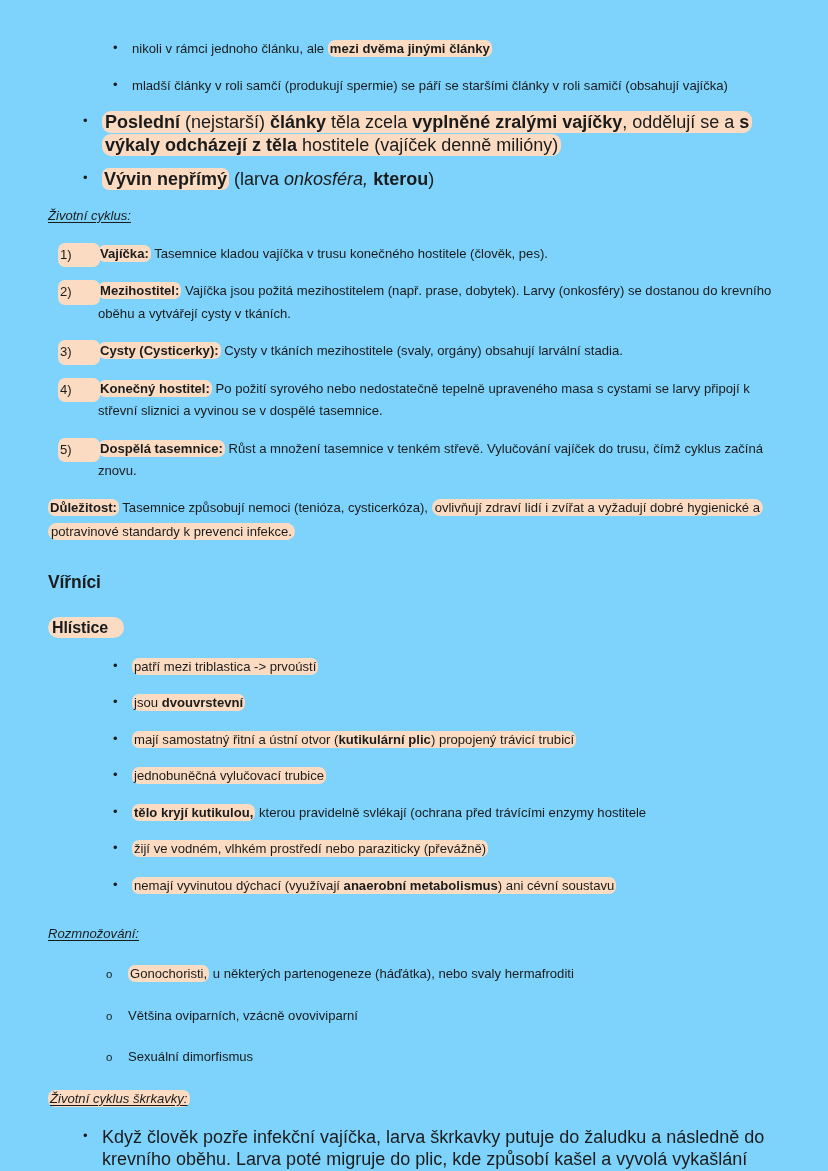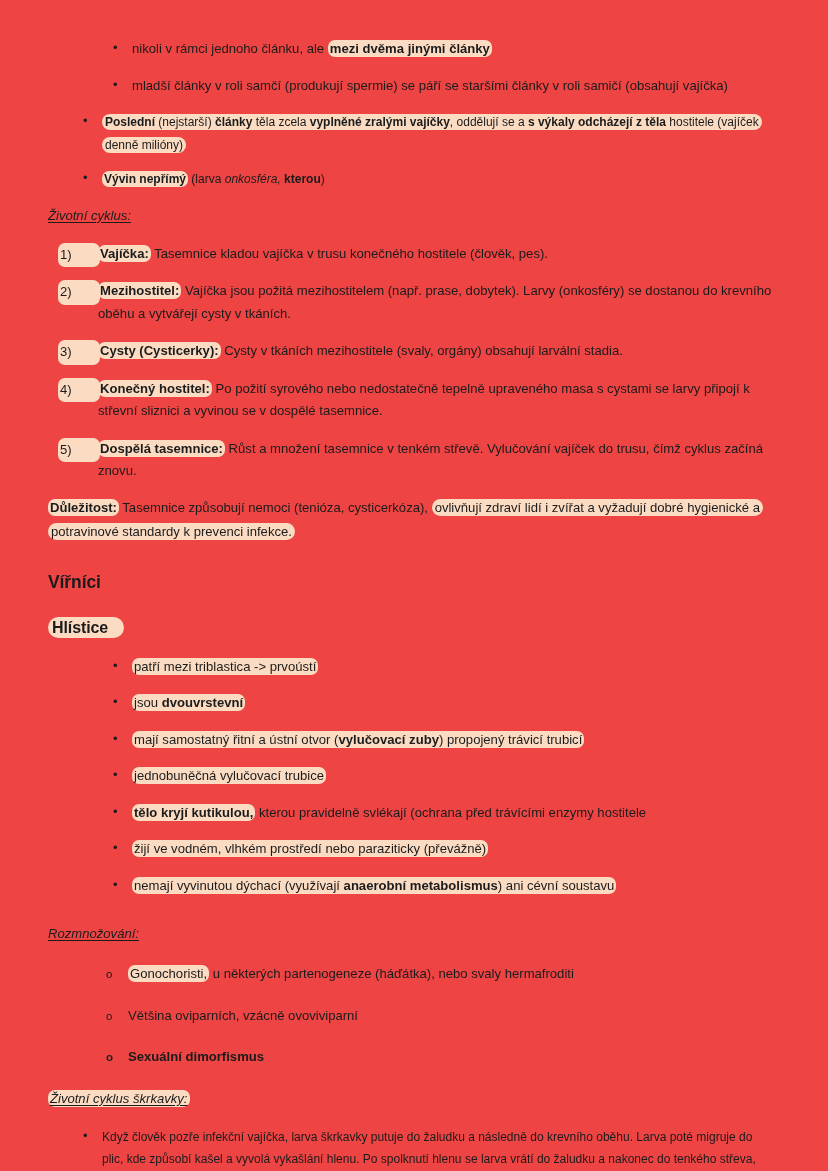"nikoli v rámci jednoho článku," .page { background: #ef4444 -> #7dd3fc }
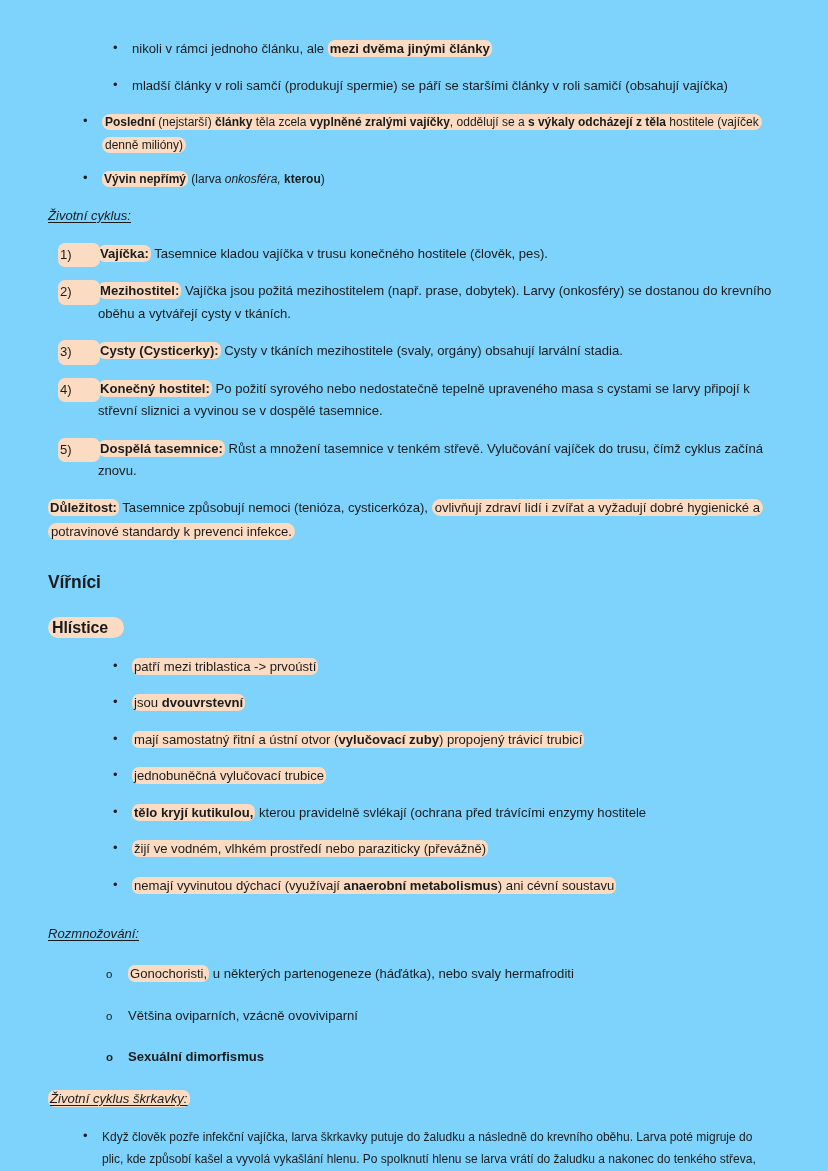"Poslední (nejstarší) články těla zcela" li.bullet { font-size: 12px -> 18px }
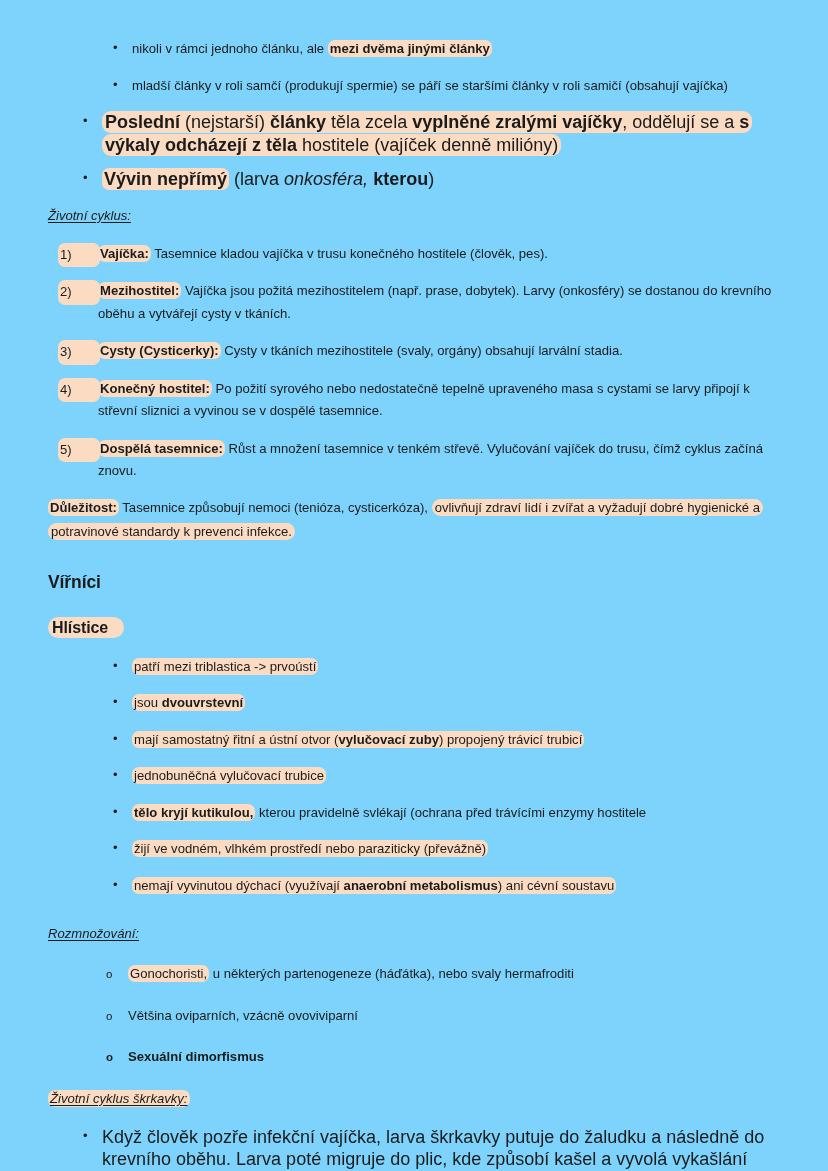"vylučovací zuby" b { text: vylučovací zuby -> kutikulární plic }
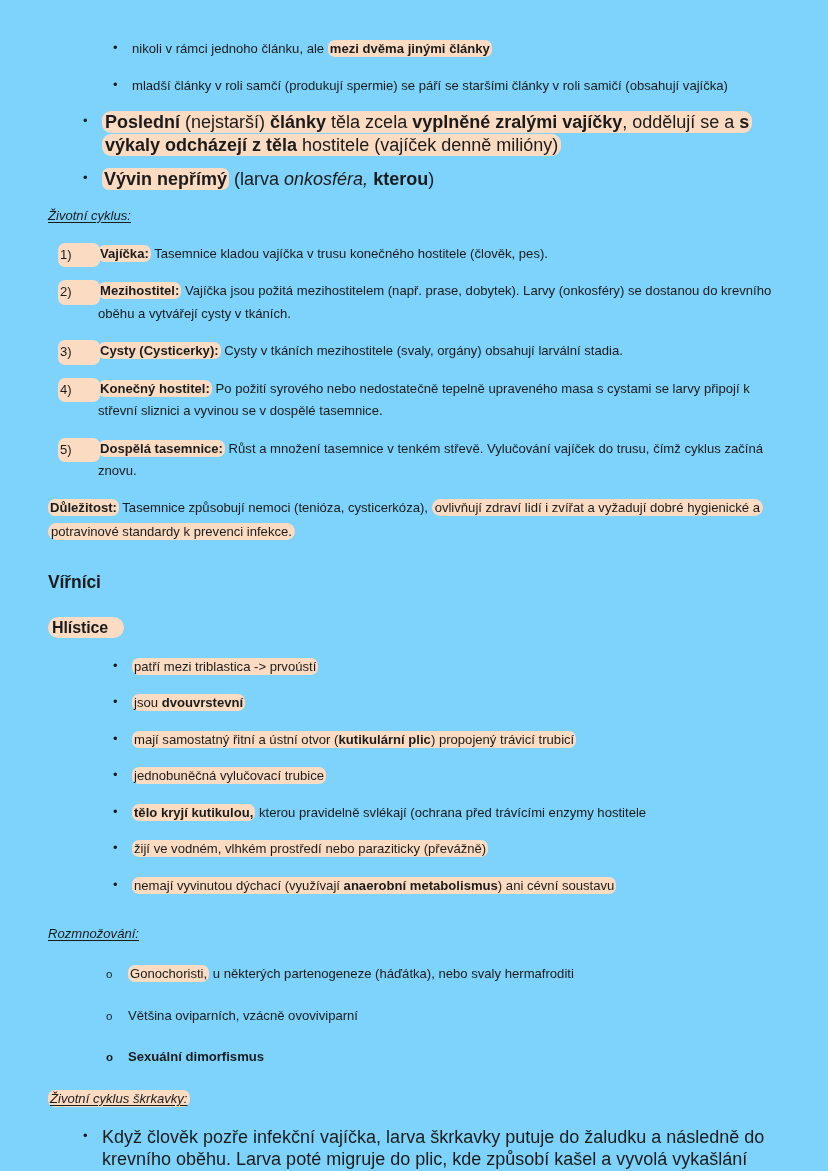"Sexuální dimorfismus" li.circ { font-weight: bold -> none }
